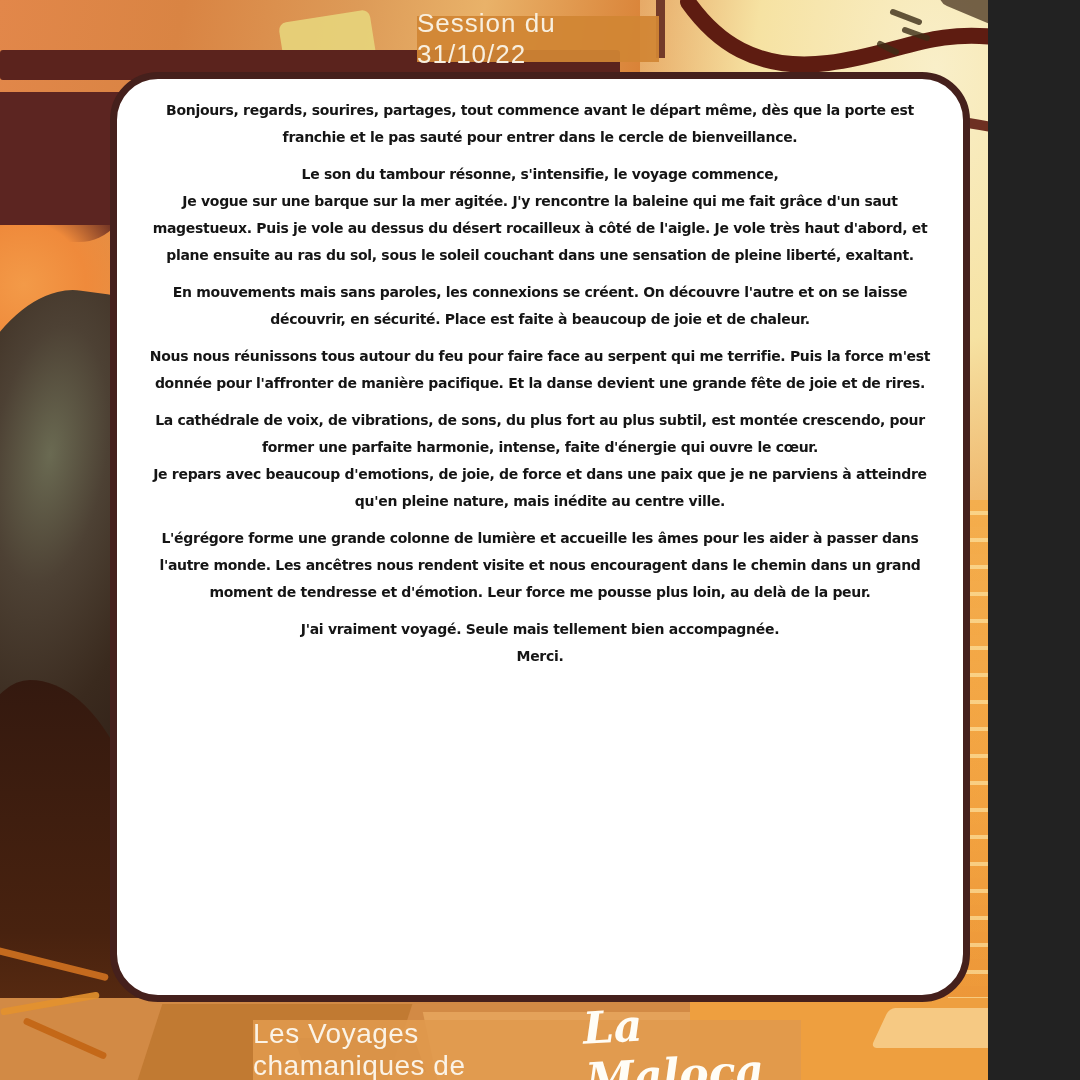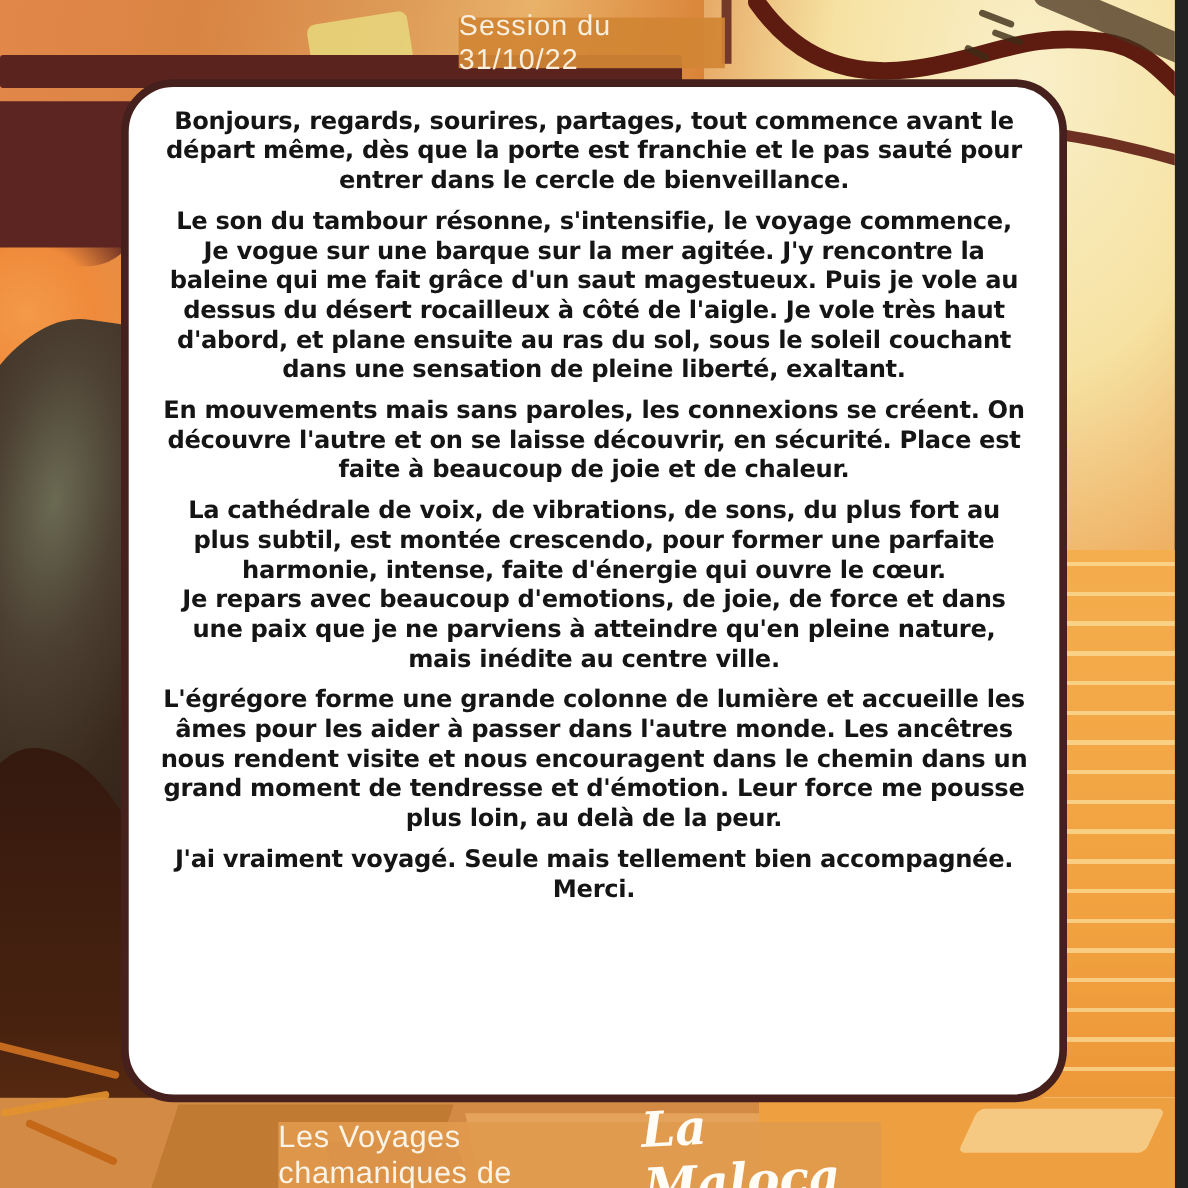"Session du 31/10/22" .stage { width: 1068px -> 988px }
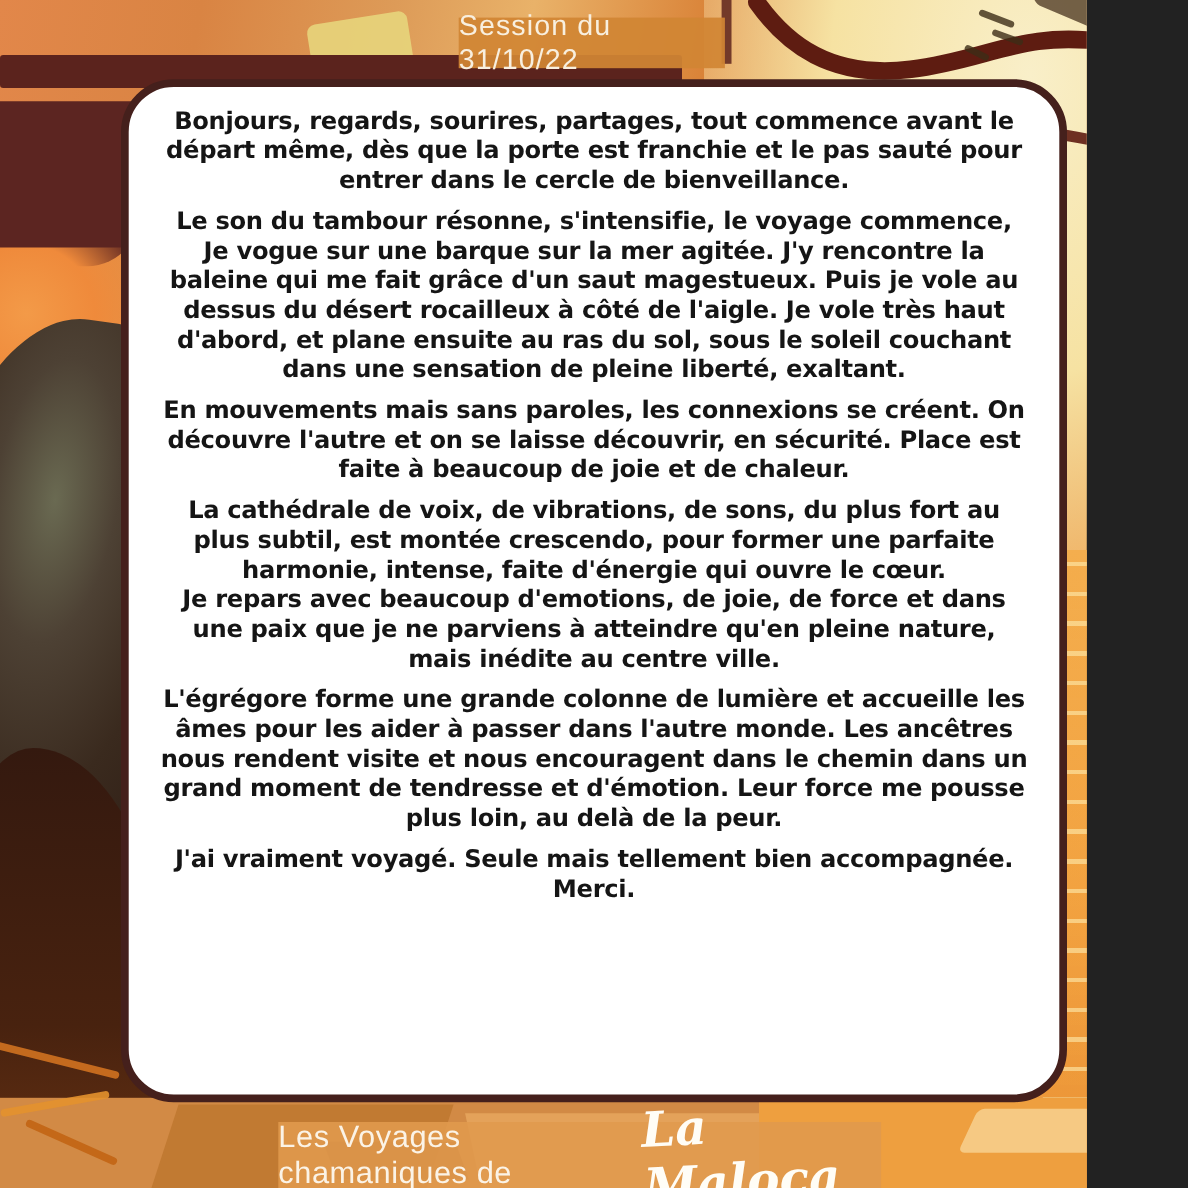"Bonjours, regards, sourires, partages," .card-text { font-size: 22px -> 14px }
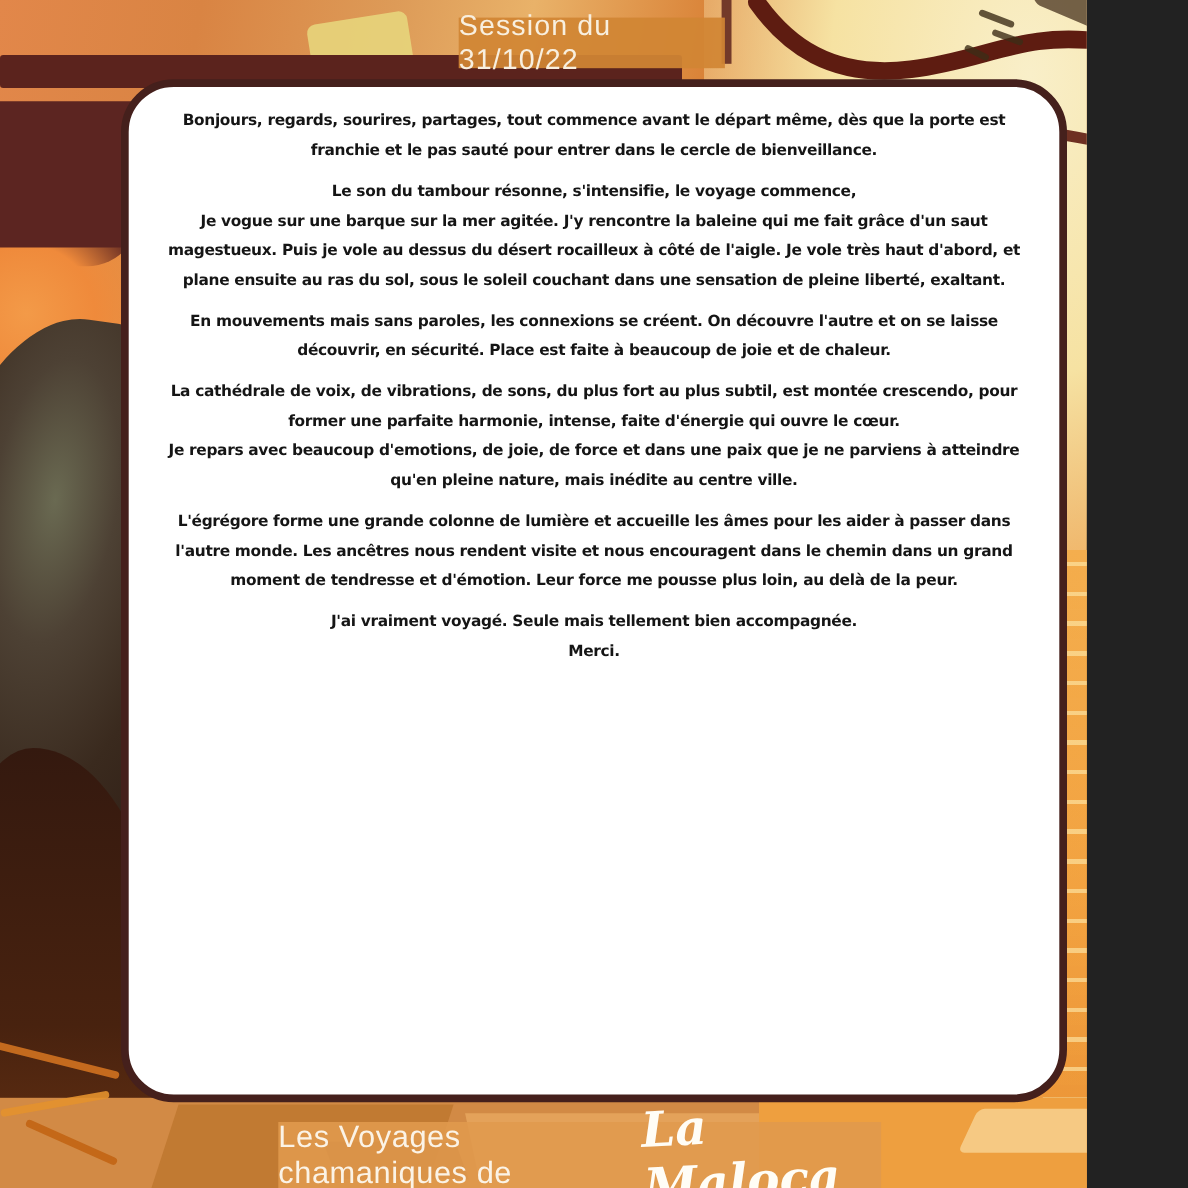"Nous nous réunissons tous autour" p { html: none -> <p>Nous nous réunissons tous autour du feu pour faire face au serpent qui me terrifie. Puis la force m'est donnée pour l'affronter de manière pacifique. Et la danse devient une grande fête de joie et de rires.</p> }
